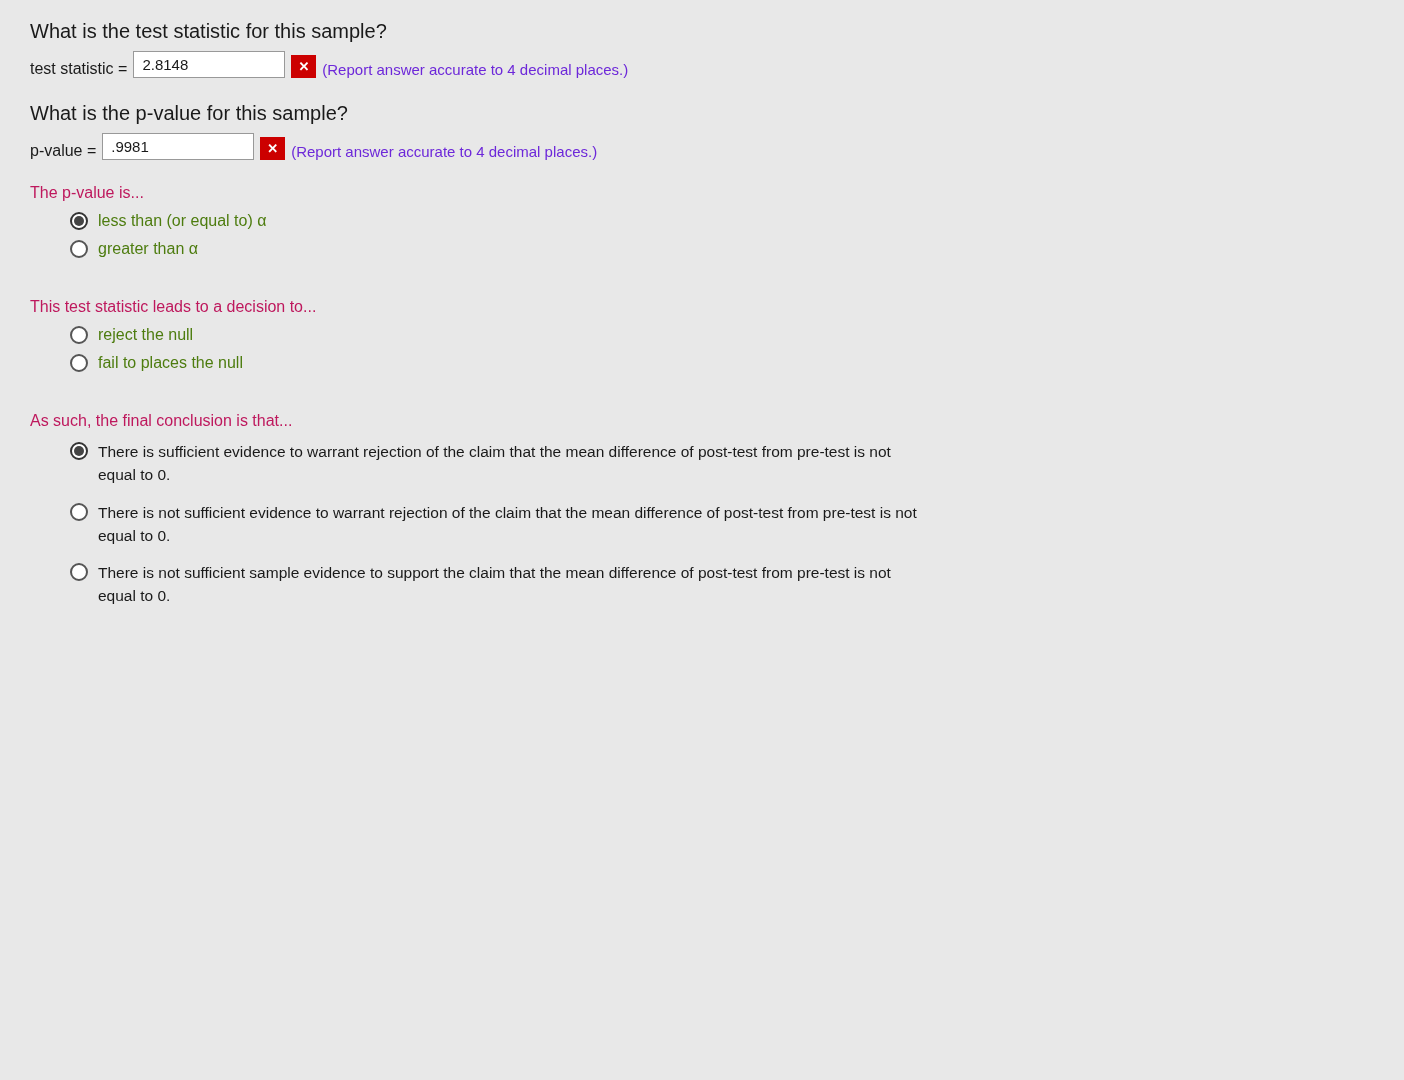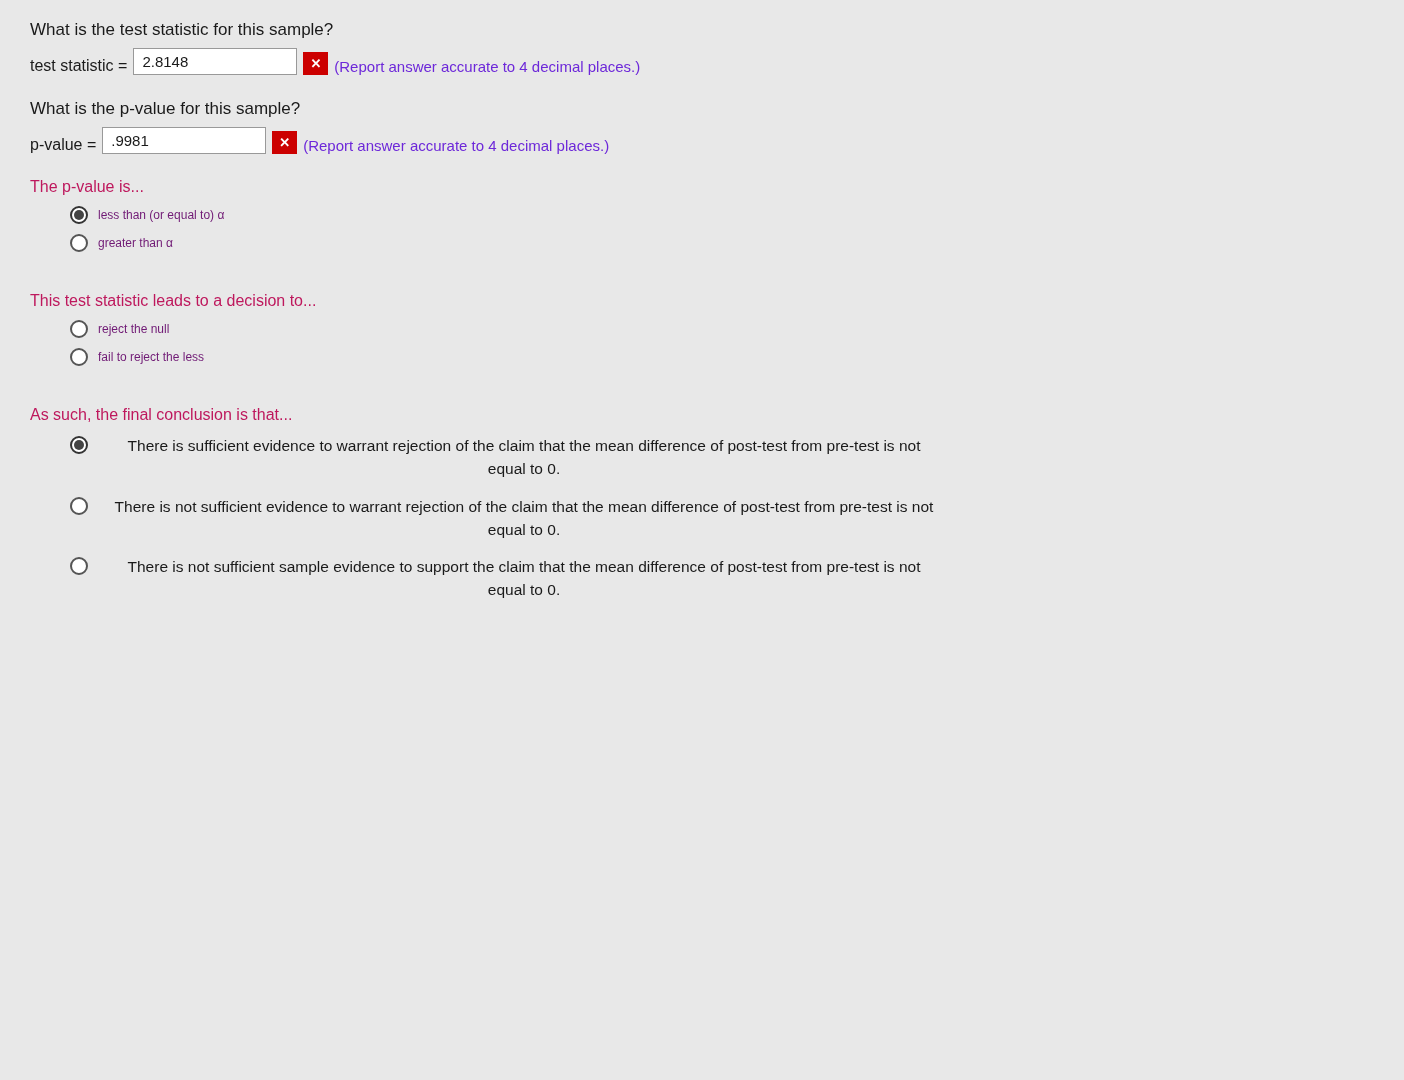"What is the test statistic" .question-text { font-size: 17px -> 20px }
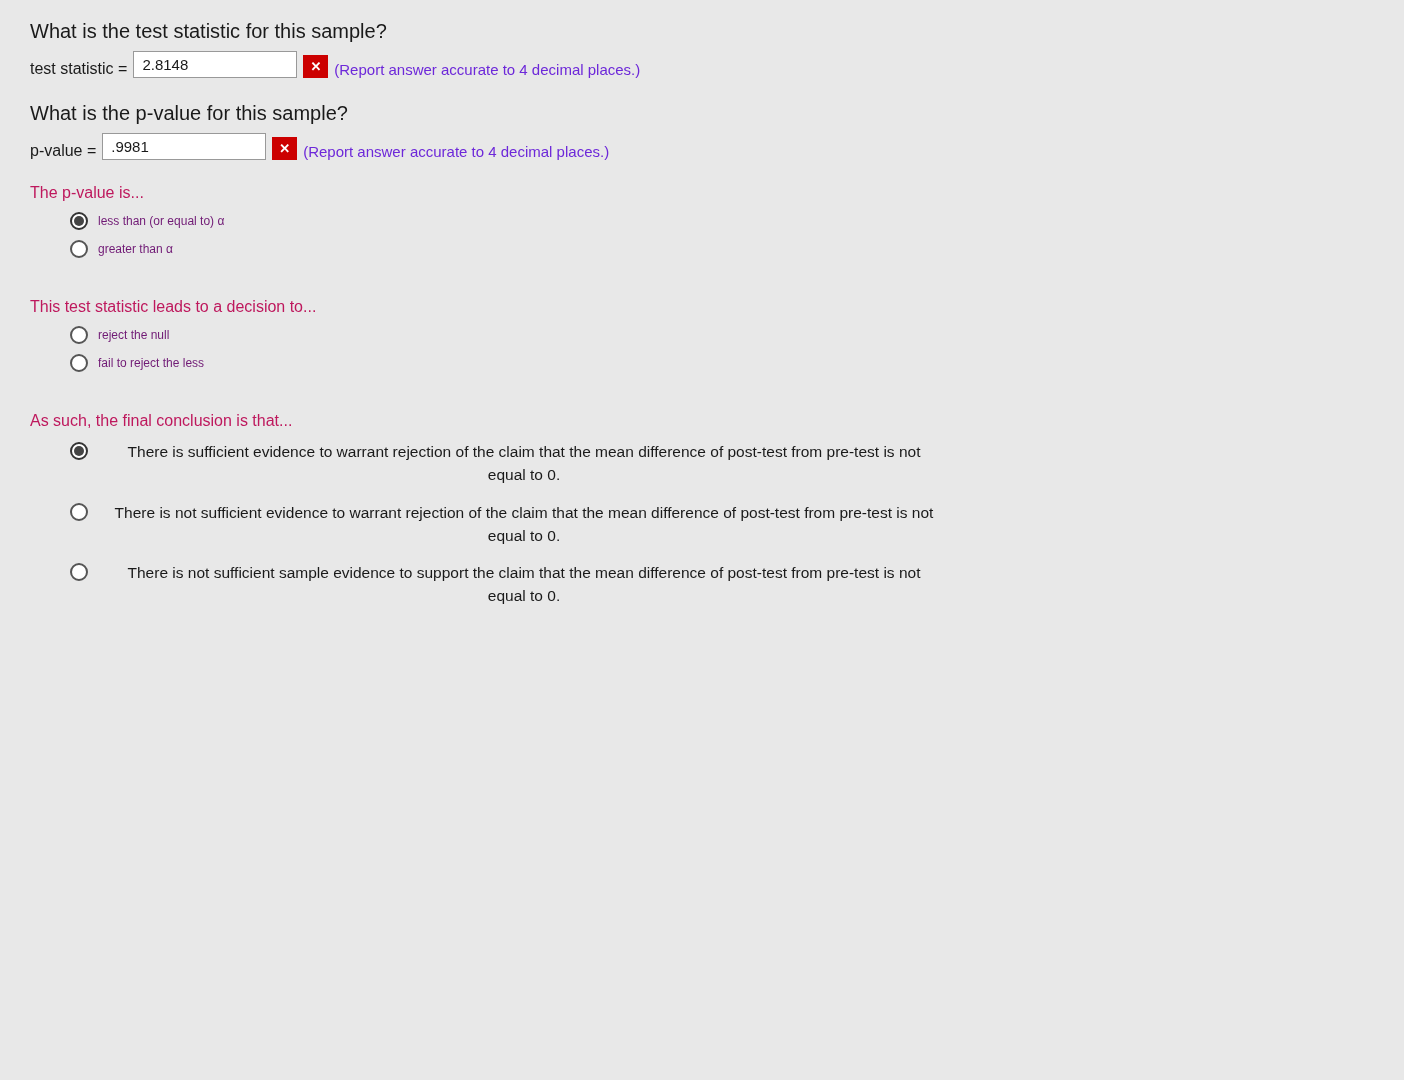"2.8148" .text-input { width: 164px -> 152px }
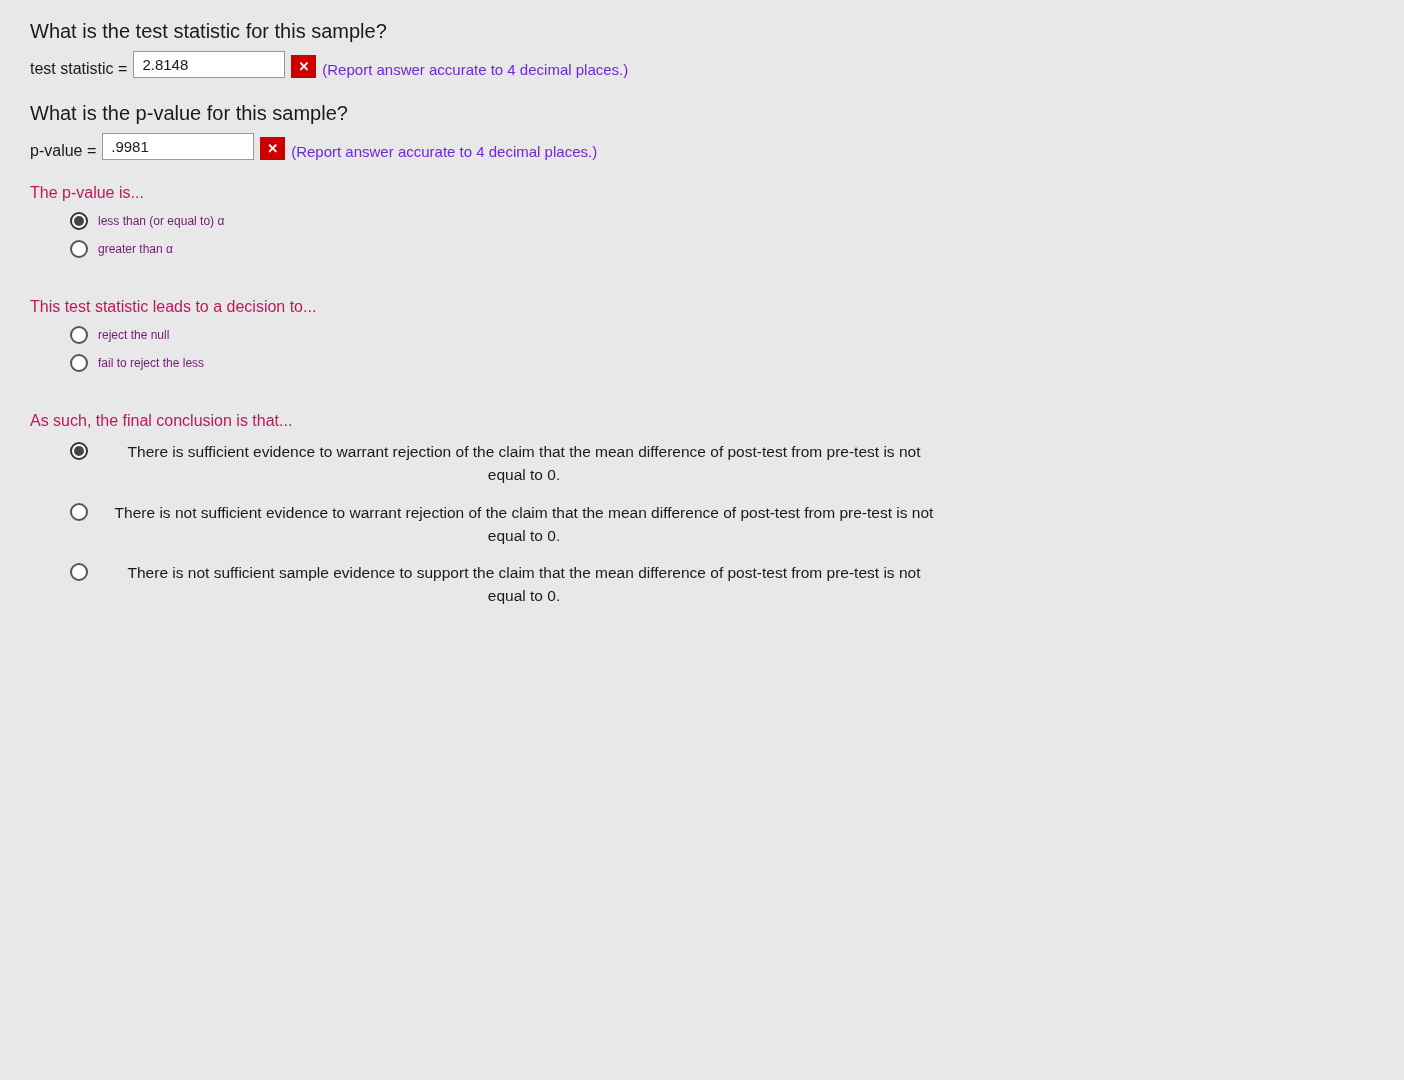"less than (or equal to)" .radio-label { color: #701a75 -> #4d7c0f; font-size: 12px -> 16px }
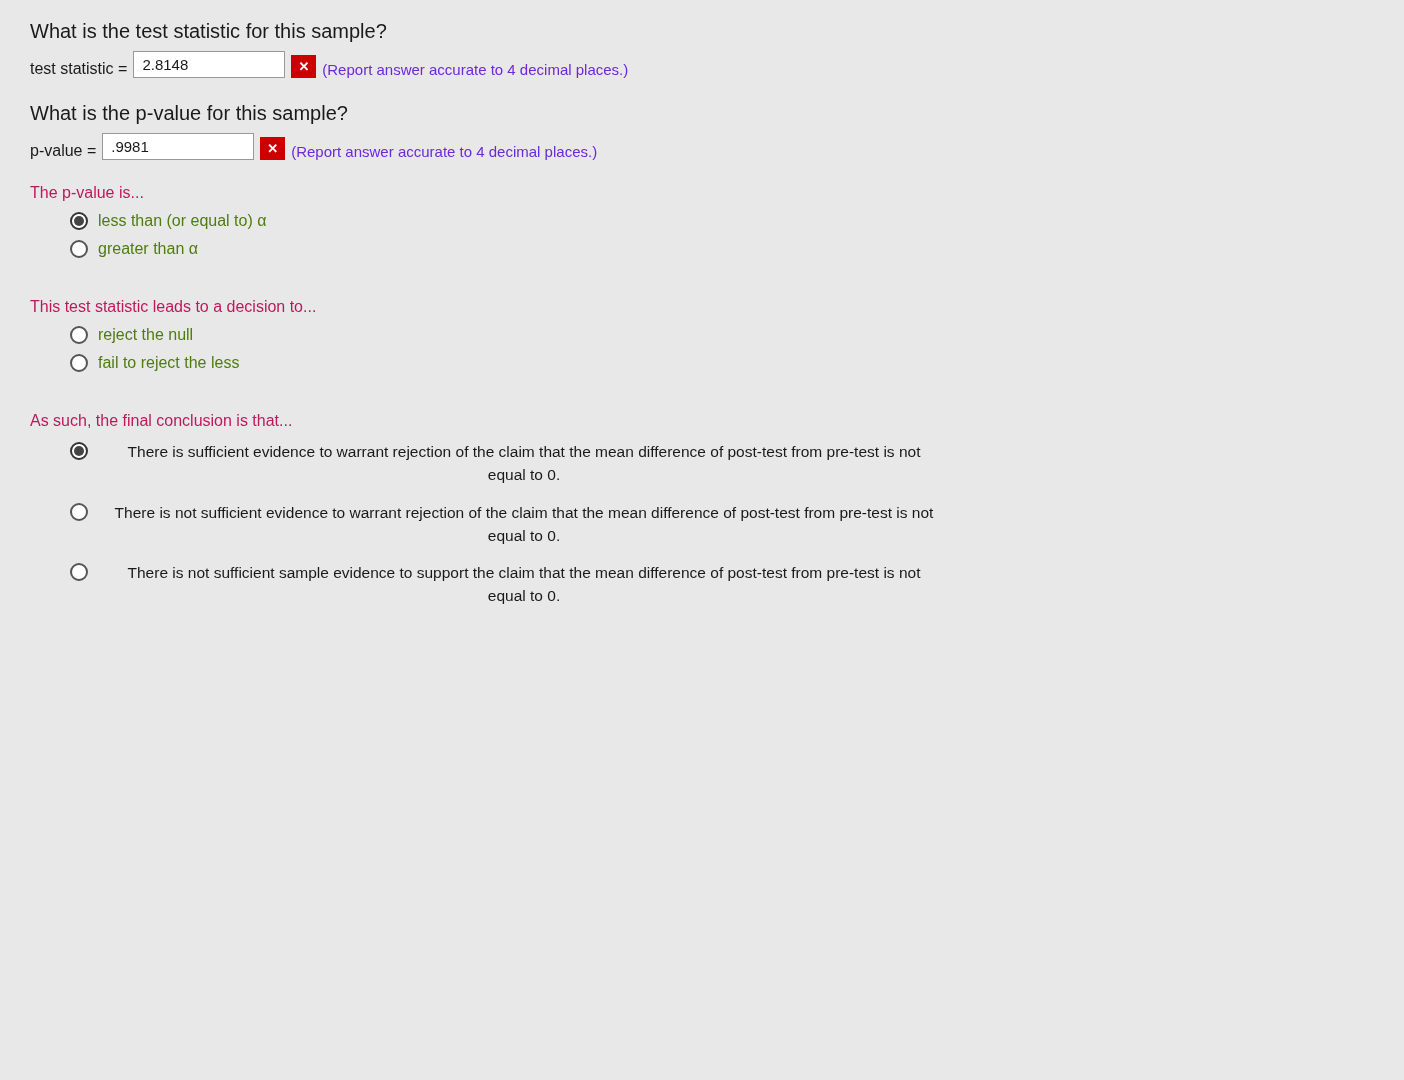"fail to reject the less" span.radio-label { text: reject the less -> places the null }
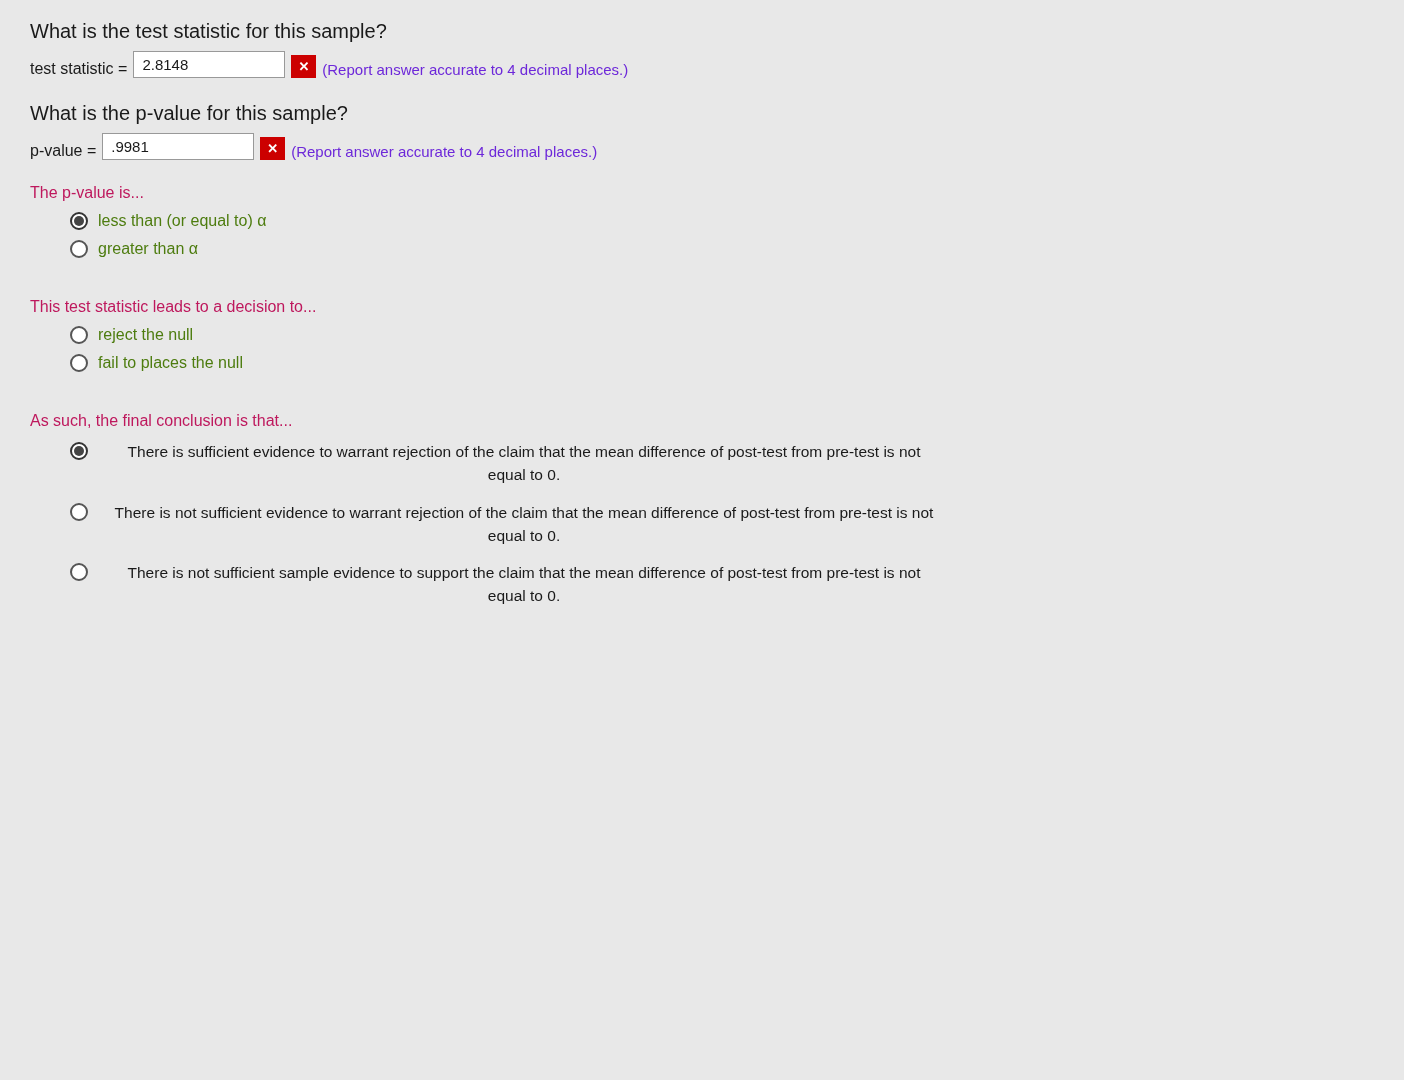"There is sufficient evidence to" .conclusion-item { gap: 26px -> 10px; text-align: center -> none }
